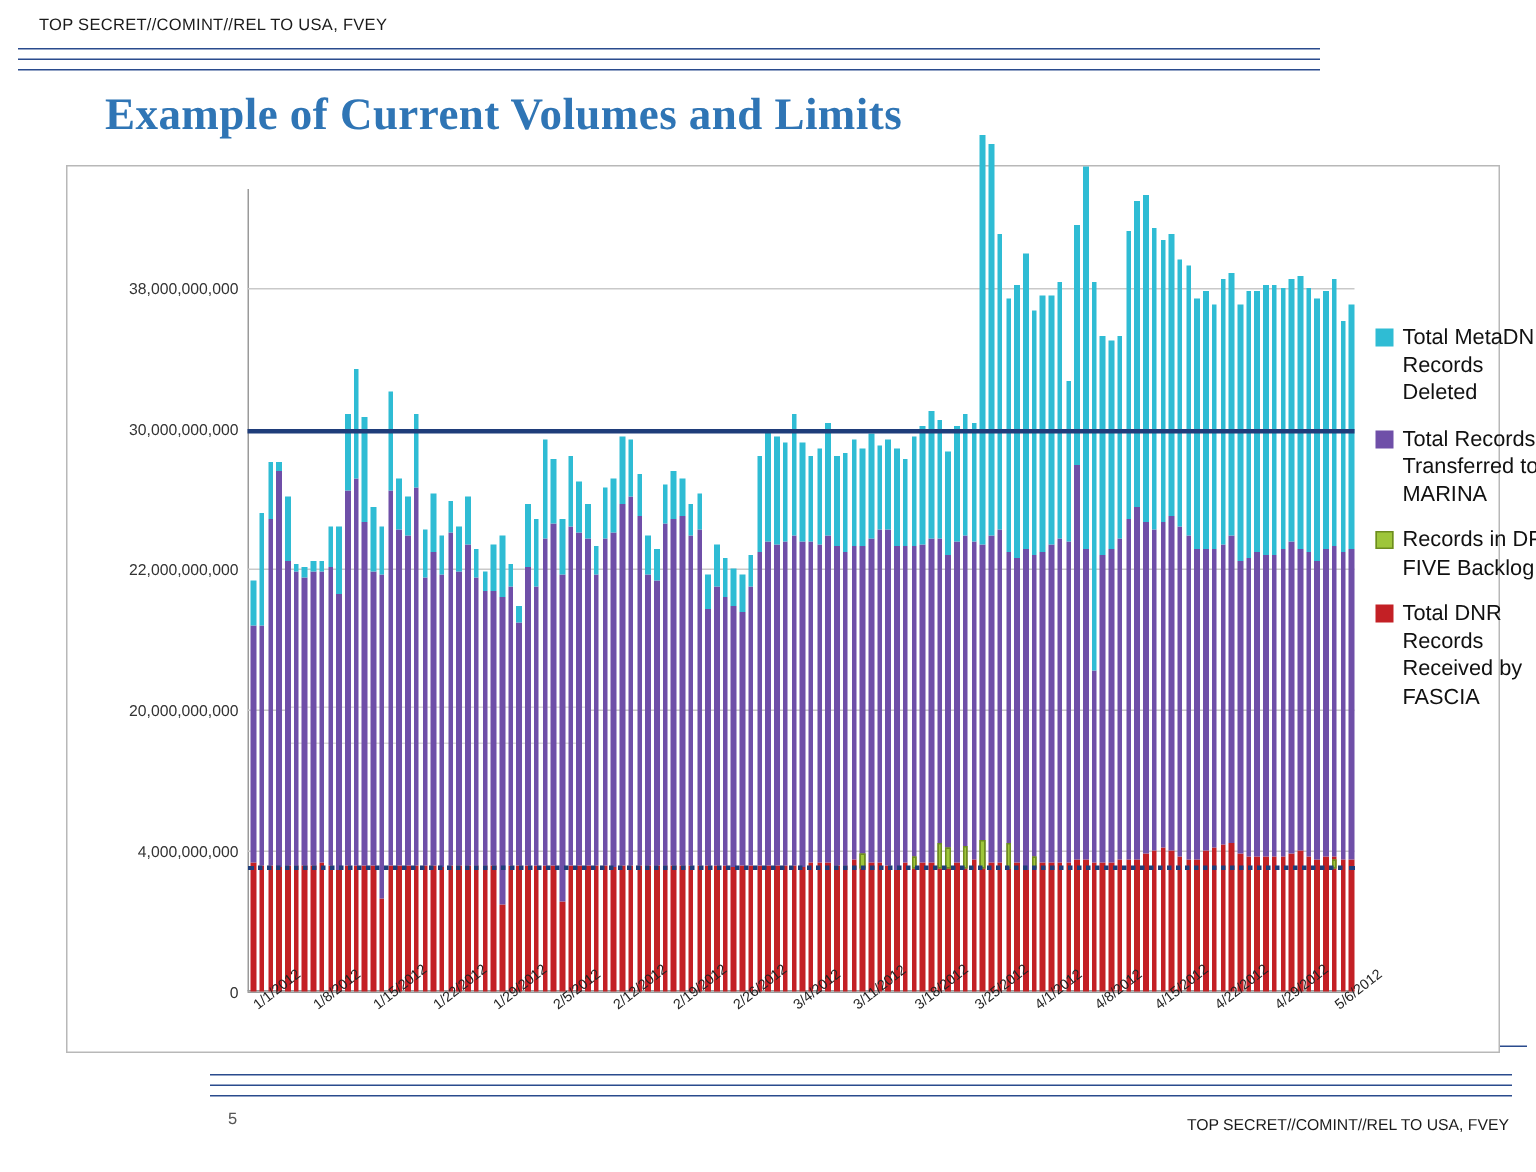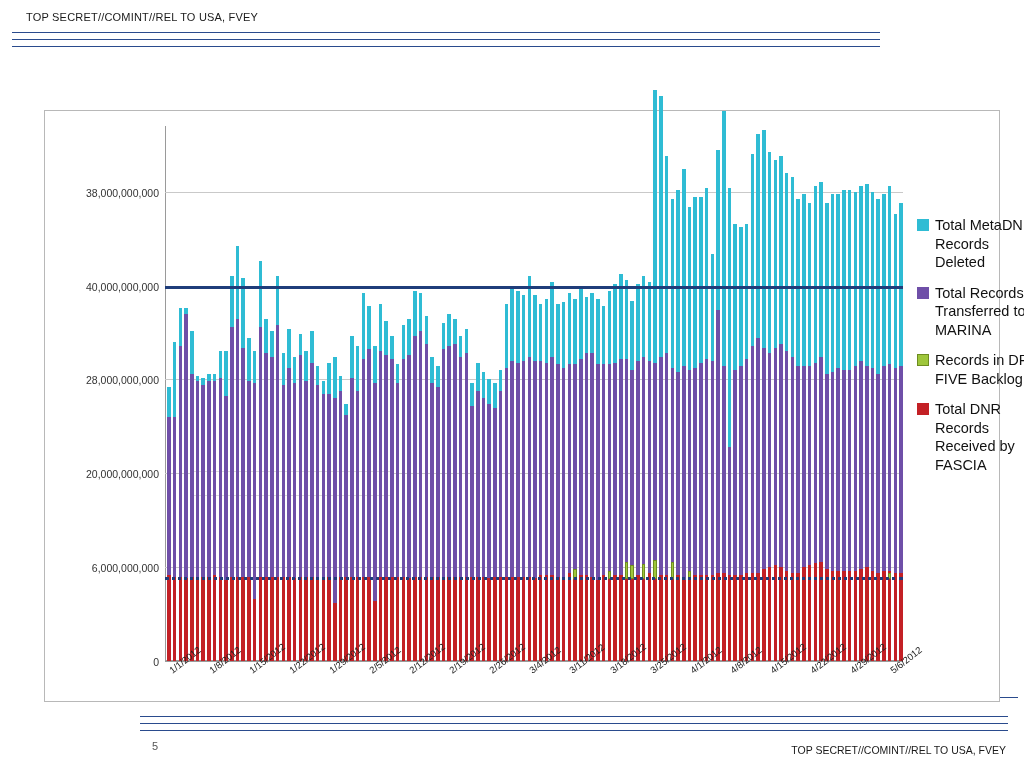"Example of Current Volumes and" div.title { html: none -> <div>Example of Current Volumes and Limits</div> }
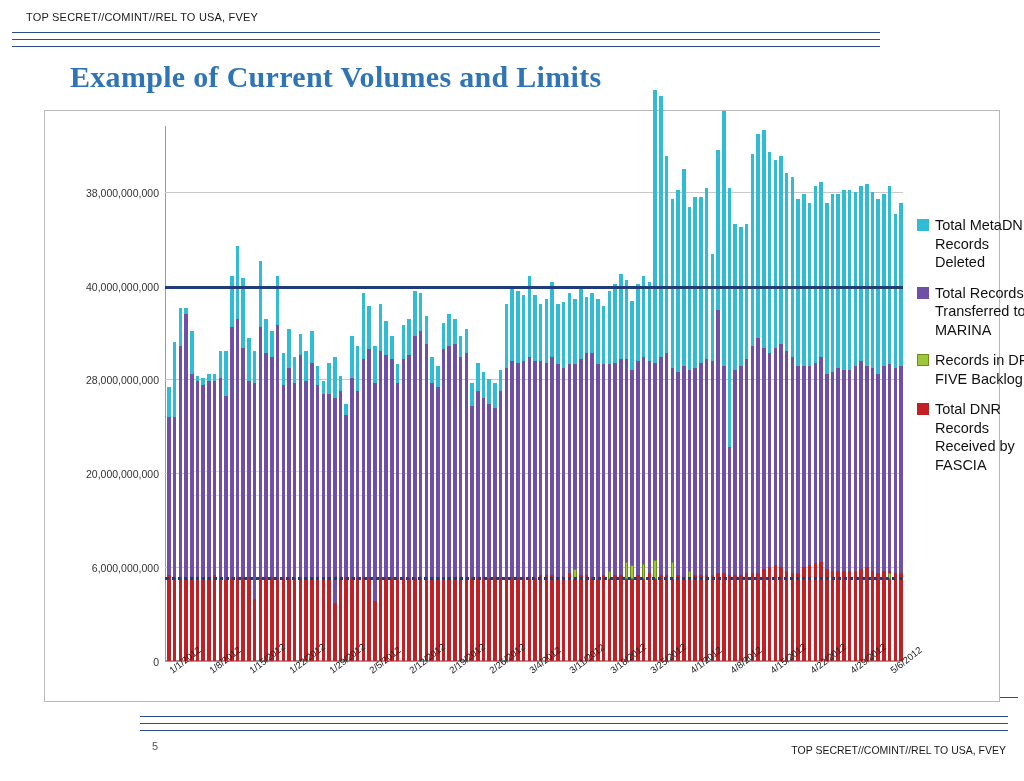"40,000,000,000" span.ytick { text: 40,000,000,000 -> 30,000,000,000 }
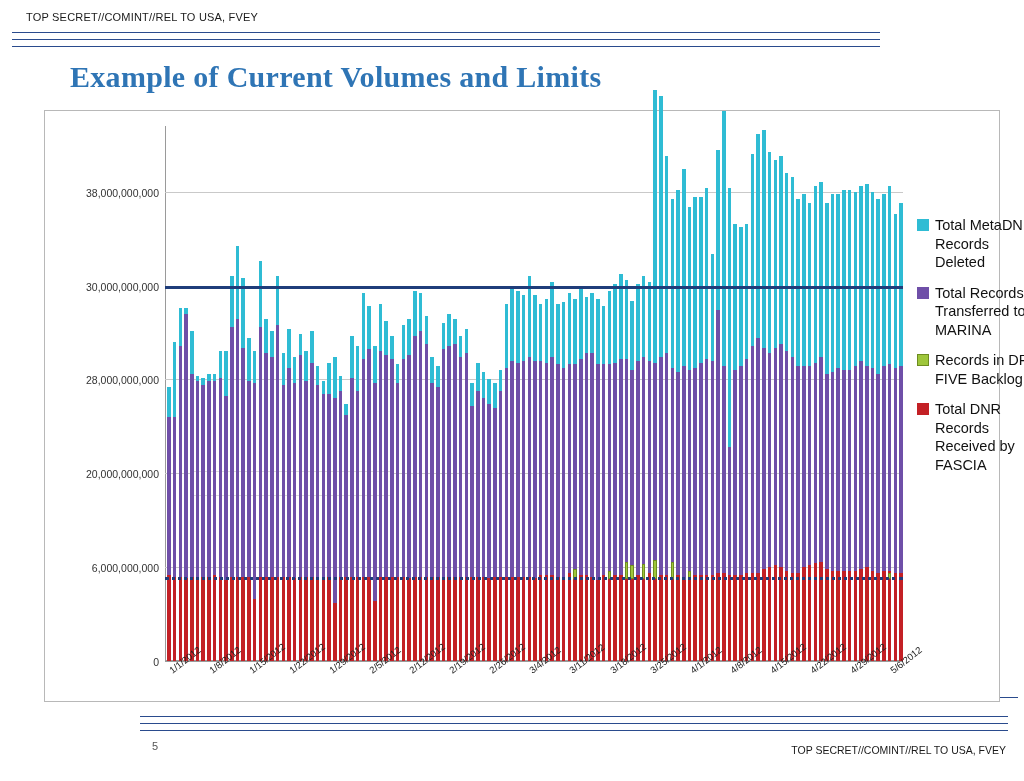"28,000,000,000" span.ytick { text: 28,000,000,000 -> 22,000,000,000 }
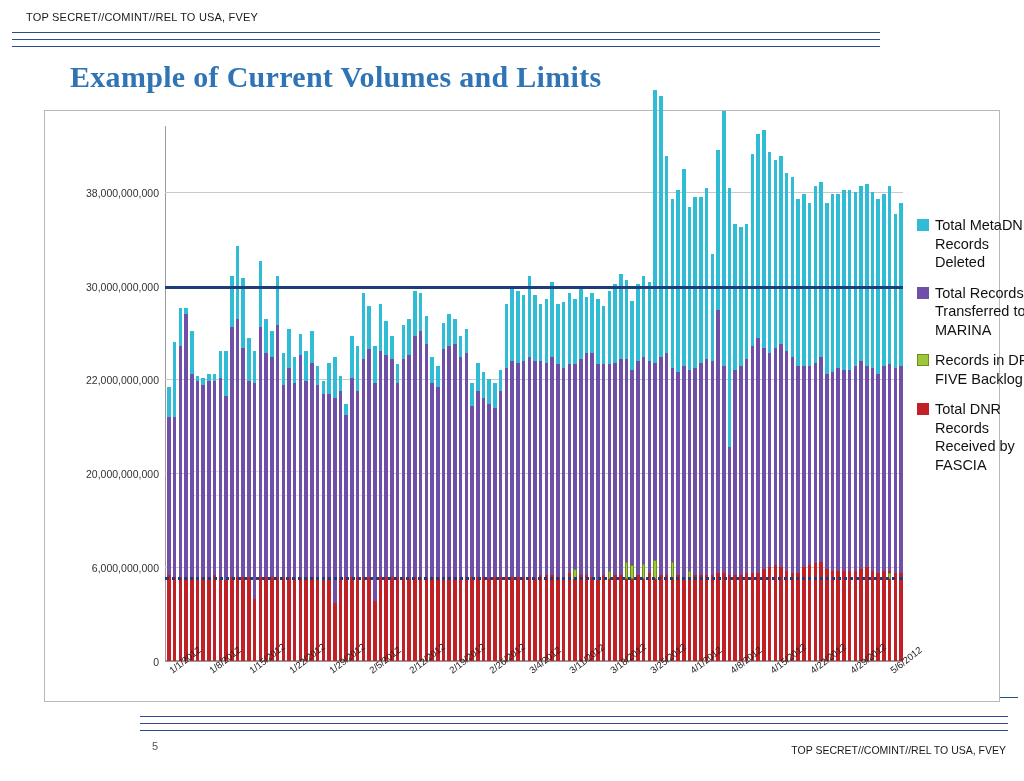"6,000,000,000" span.ytick { text: 6,000,000,000 -> 4,000,000,000 }
